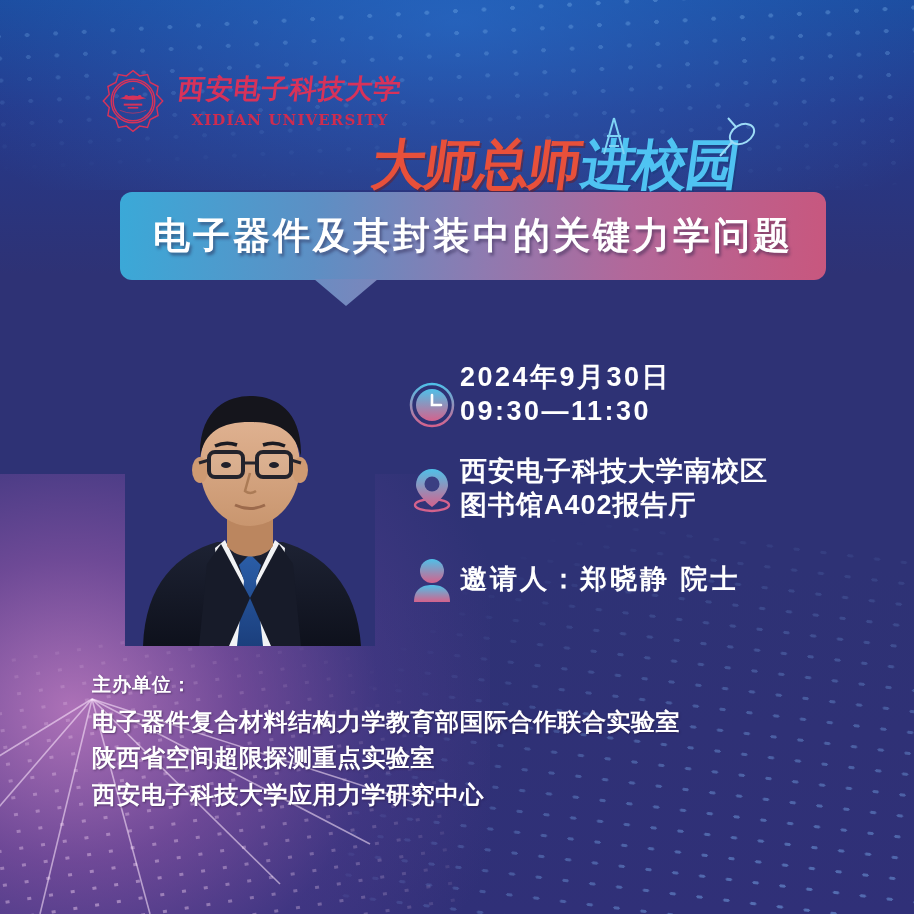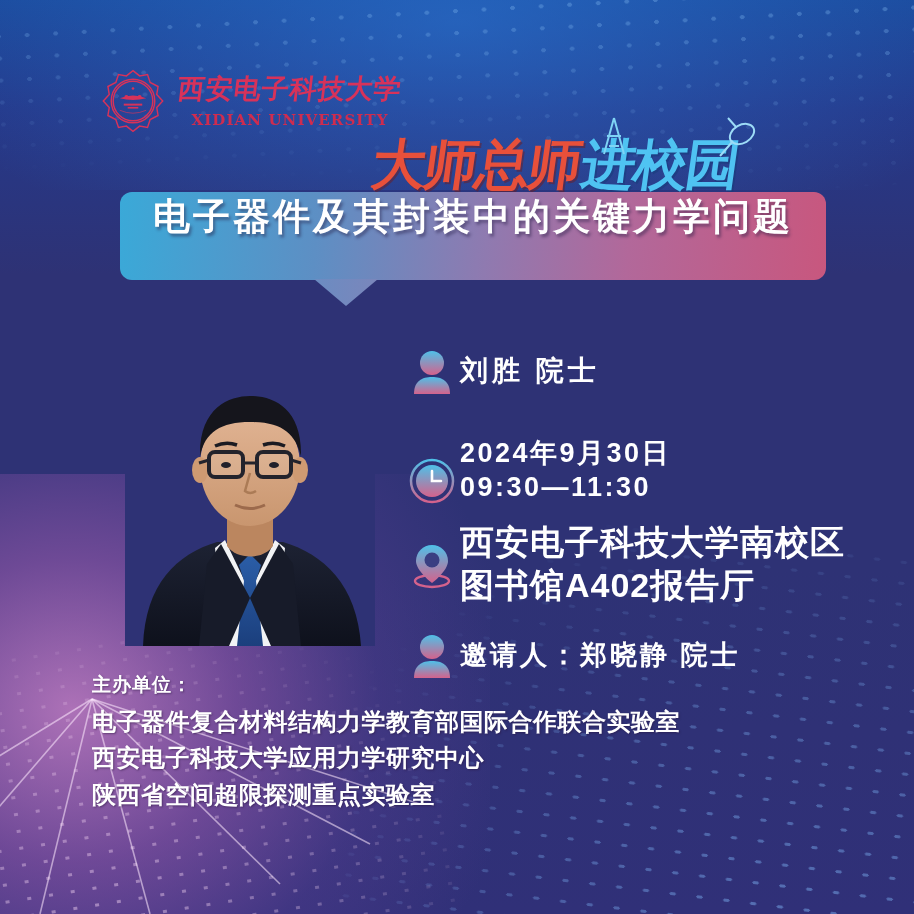"电子器件及其封装中的关键力学问题" .title-banner { align-items: flex-start -> center }
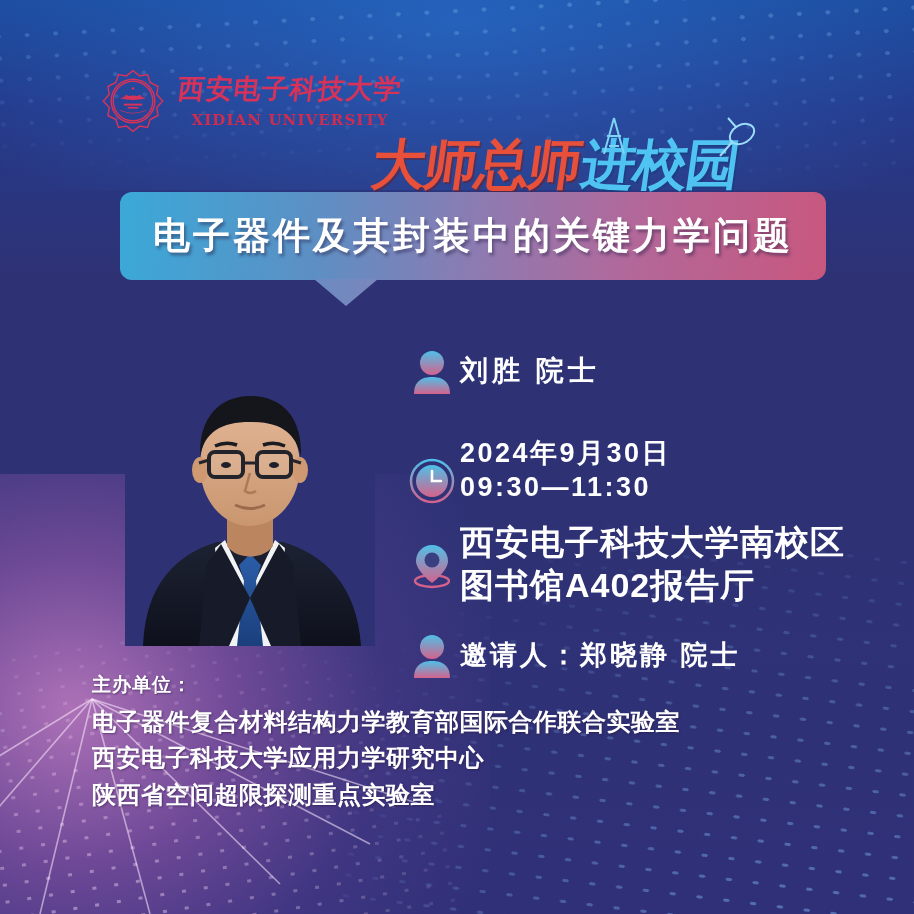"刘胜 院士" div.info-row { html: <div> <div> <svg> <defs> <linearGradient> <stop></stop> <stop></stop> </linearGradient> </defs> <circle></circle> <path></path> </svg> </div> <div> <div>刘胜 院士</div> </div> </div> -> none }
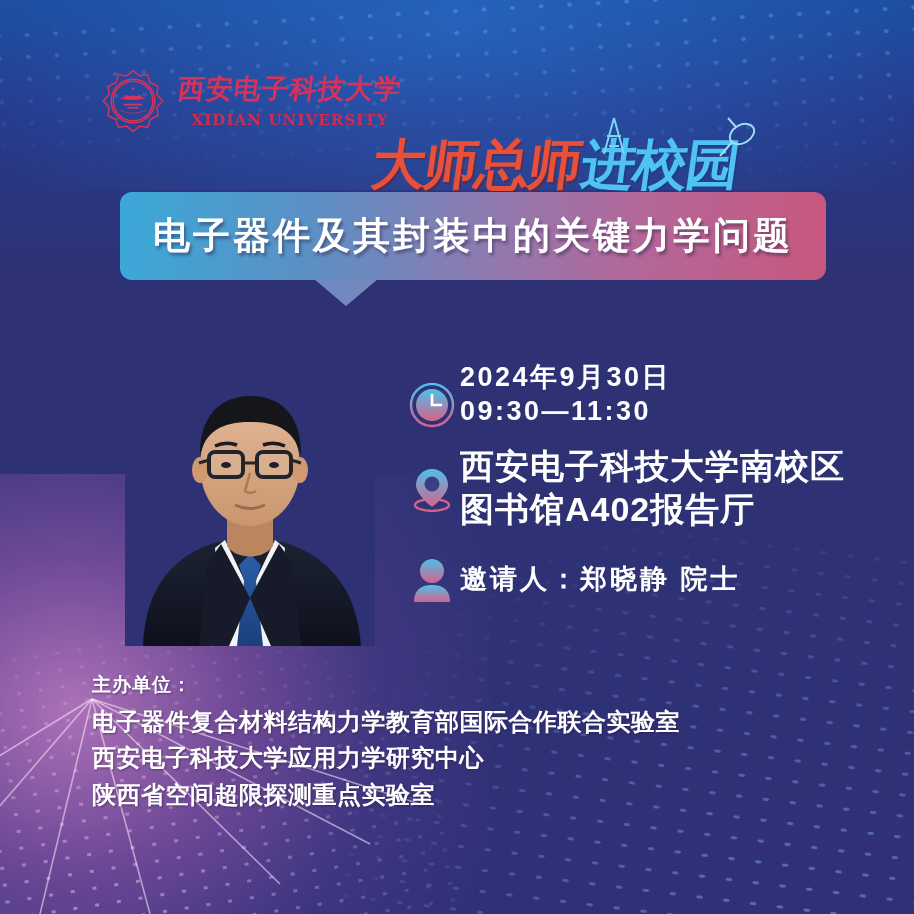"西安电子科技大学南校区" .row-place .txt { font-size: 34px -> 27px }
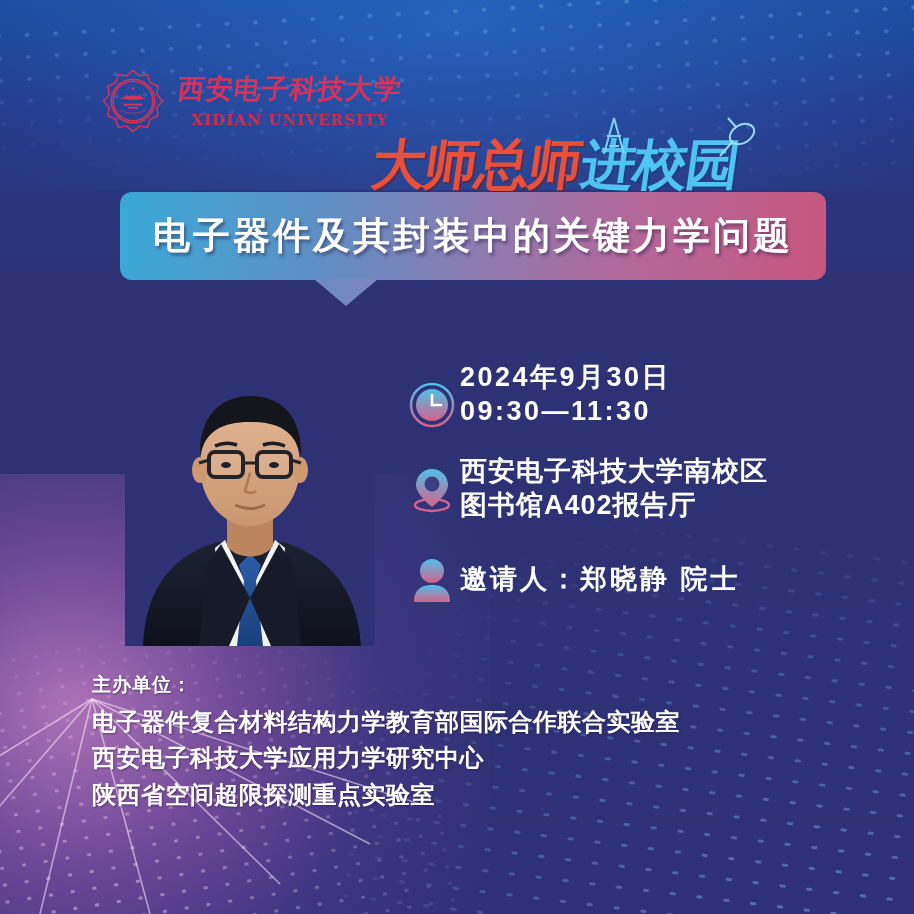"西安电子科技大学应用力学研究中心" div.org-line { order: before "陕西省空间超限探测重点实验室" -> after "陕西省空间超限探测重点实验室" }
